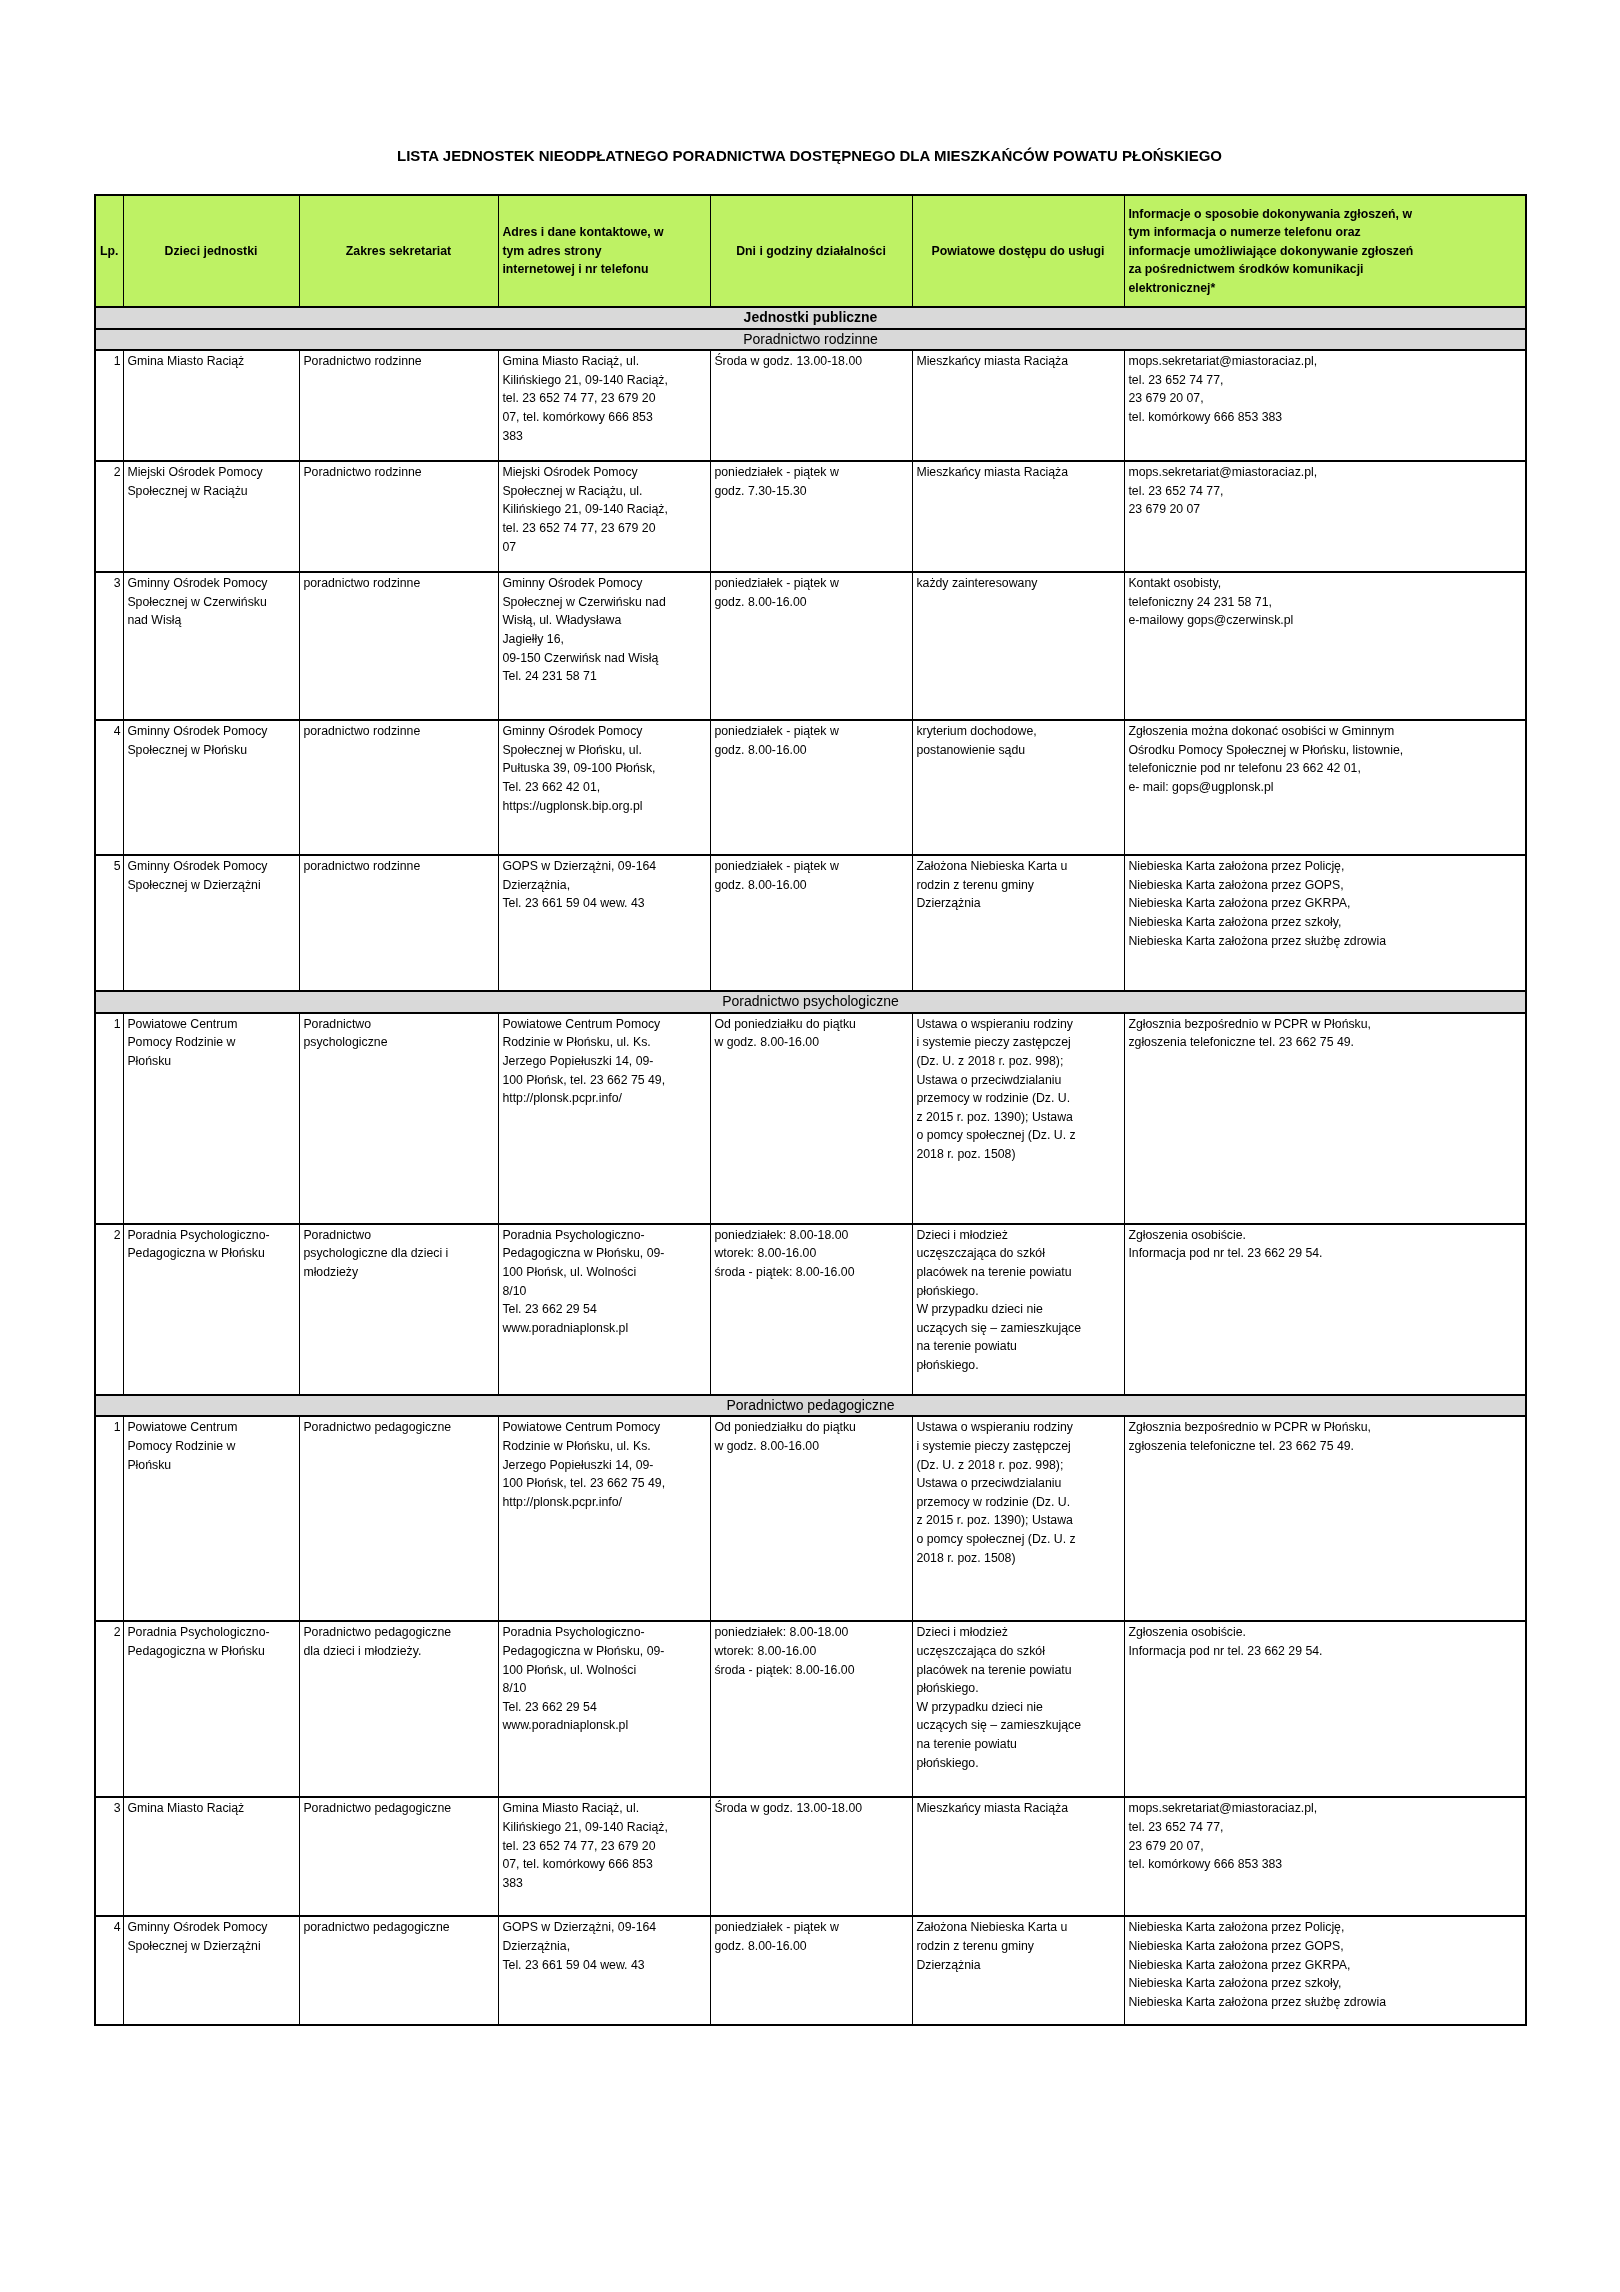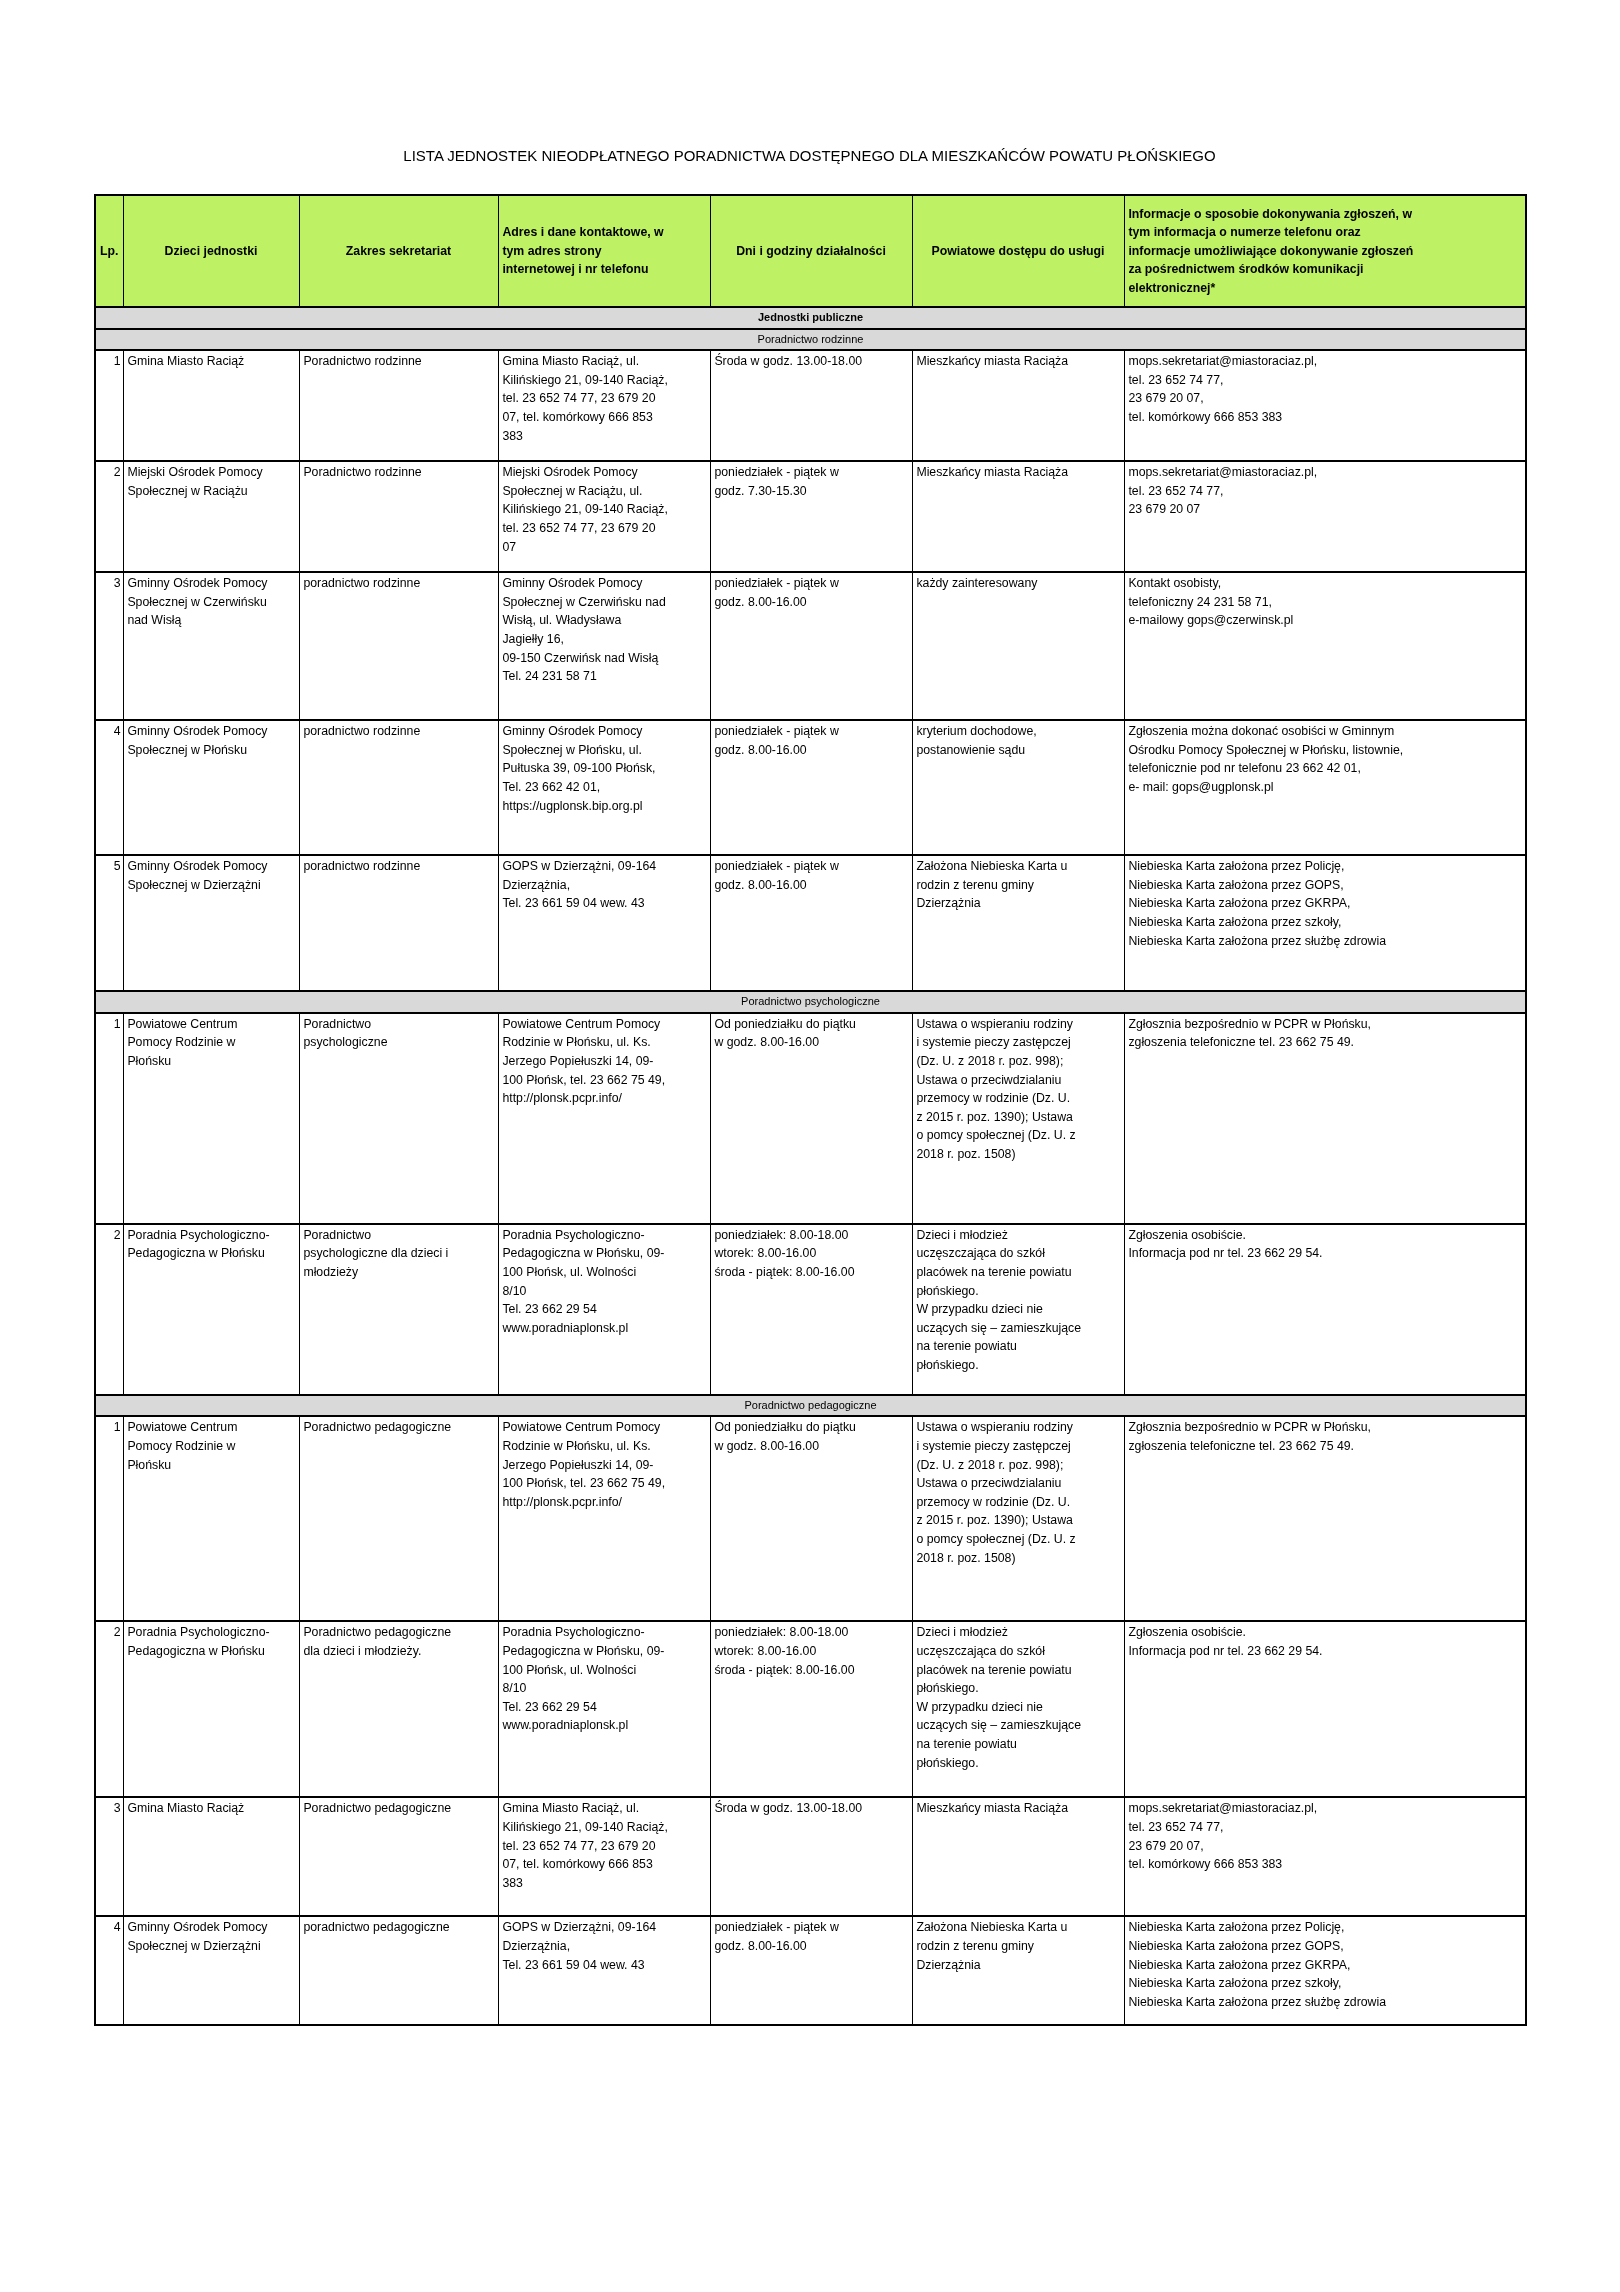"LISTA JEDNOSTEK NIEODPŁATNEGO" .title { font-weight: normal -> bold }
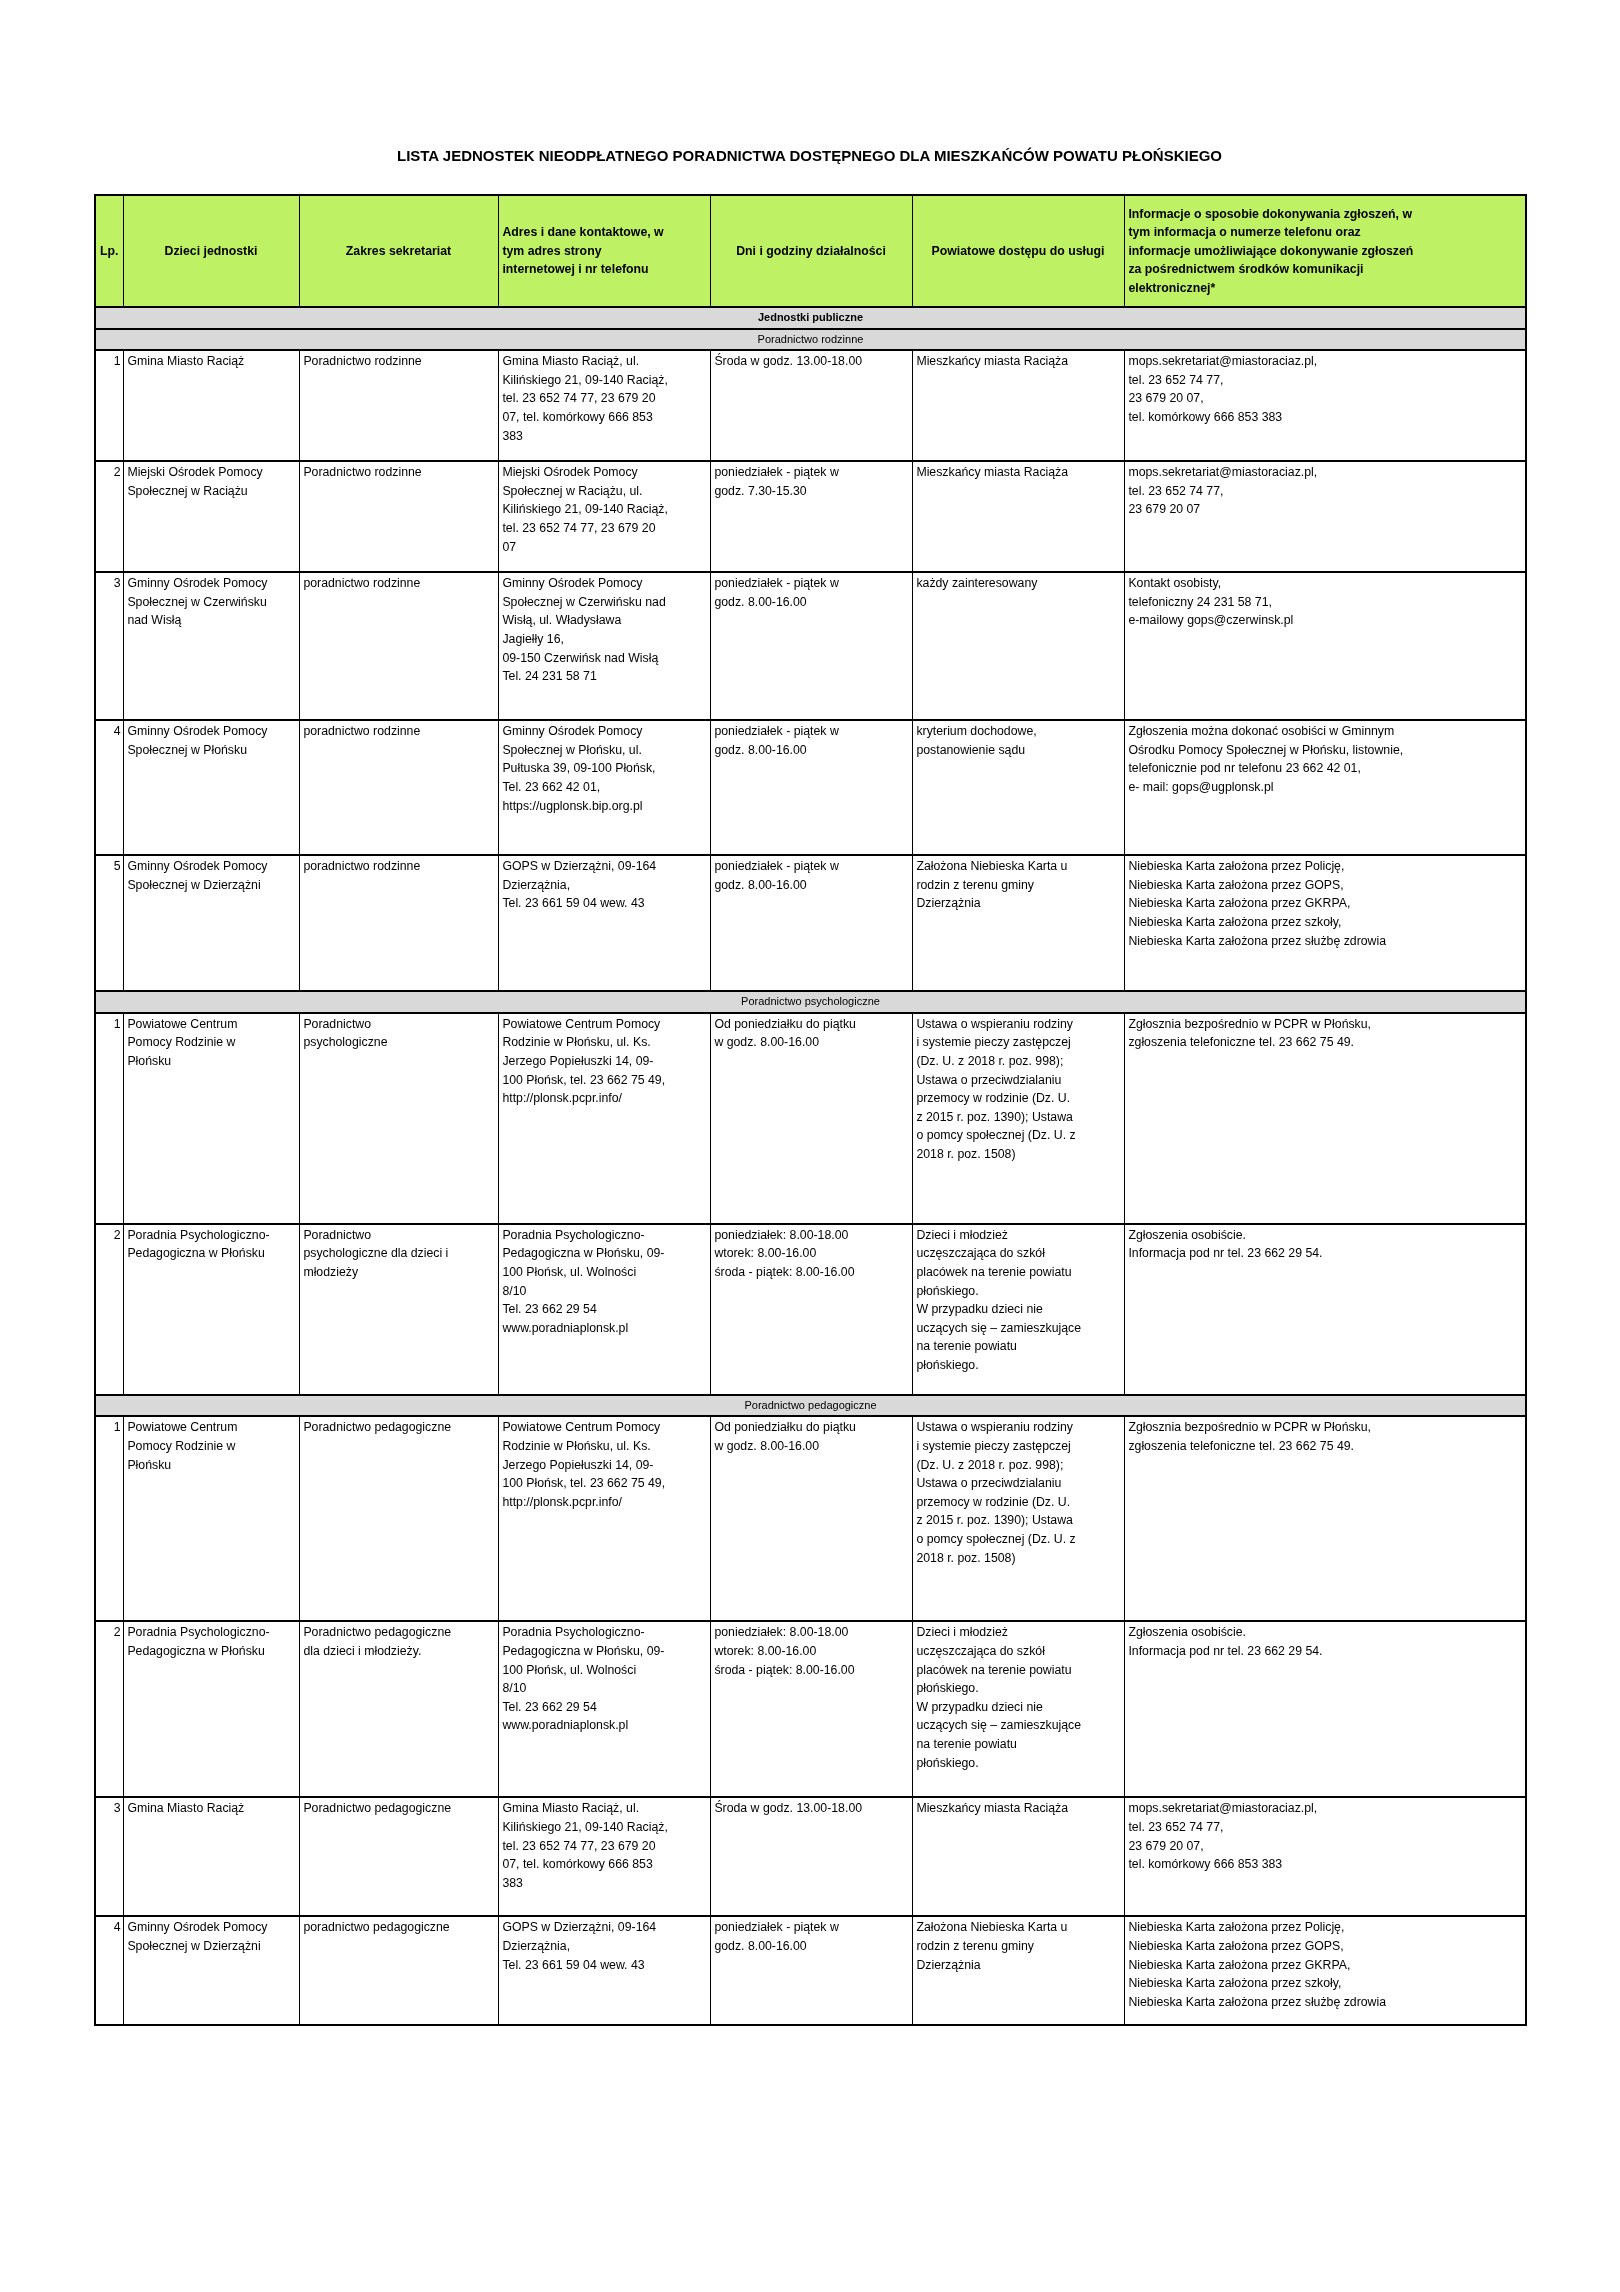"Jednostki publiczne" tr.band td { font-size: 11px -> 14px }
